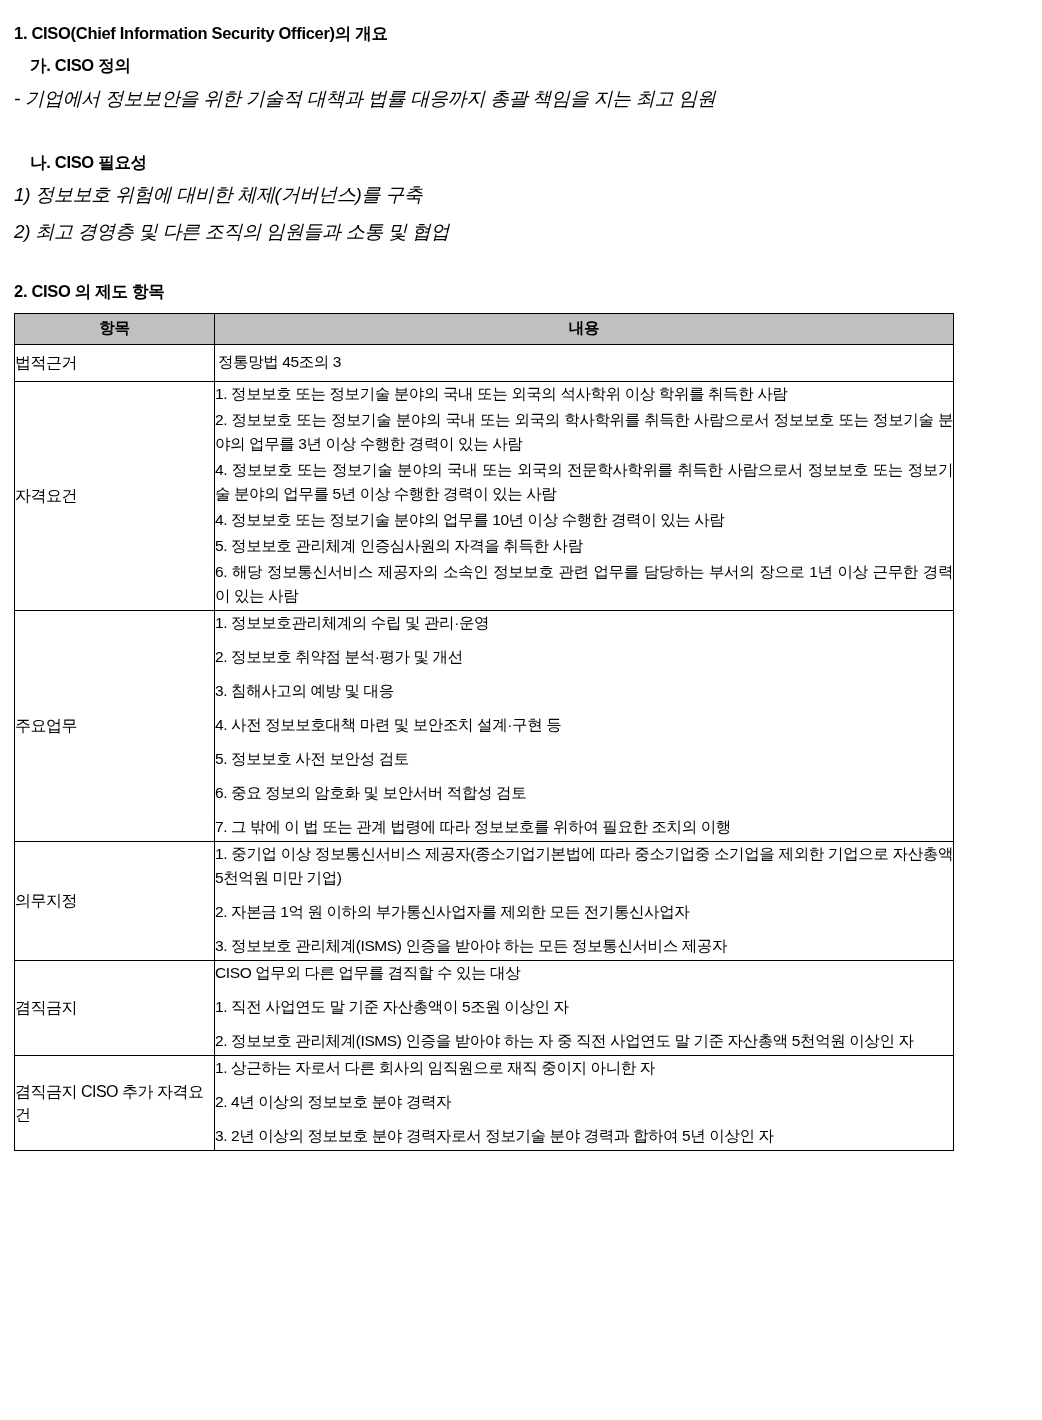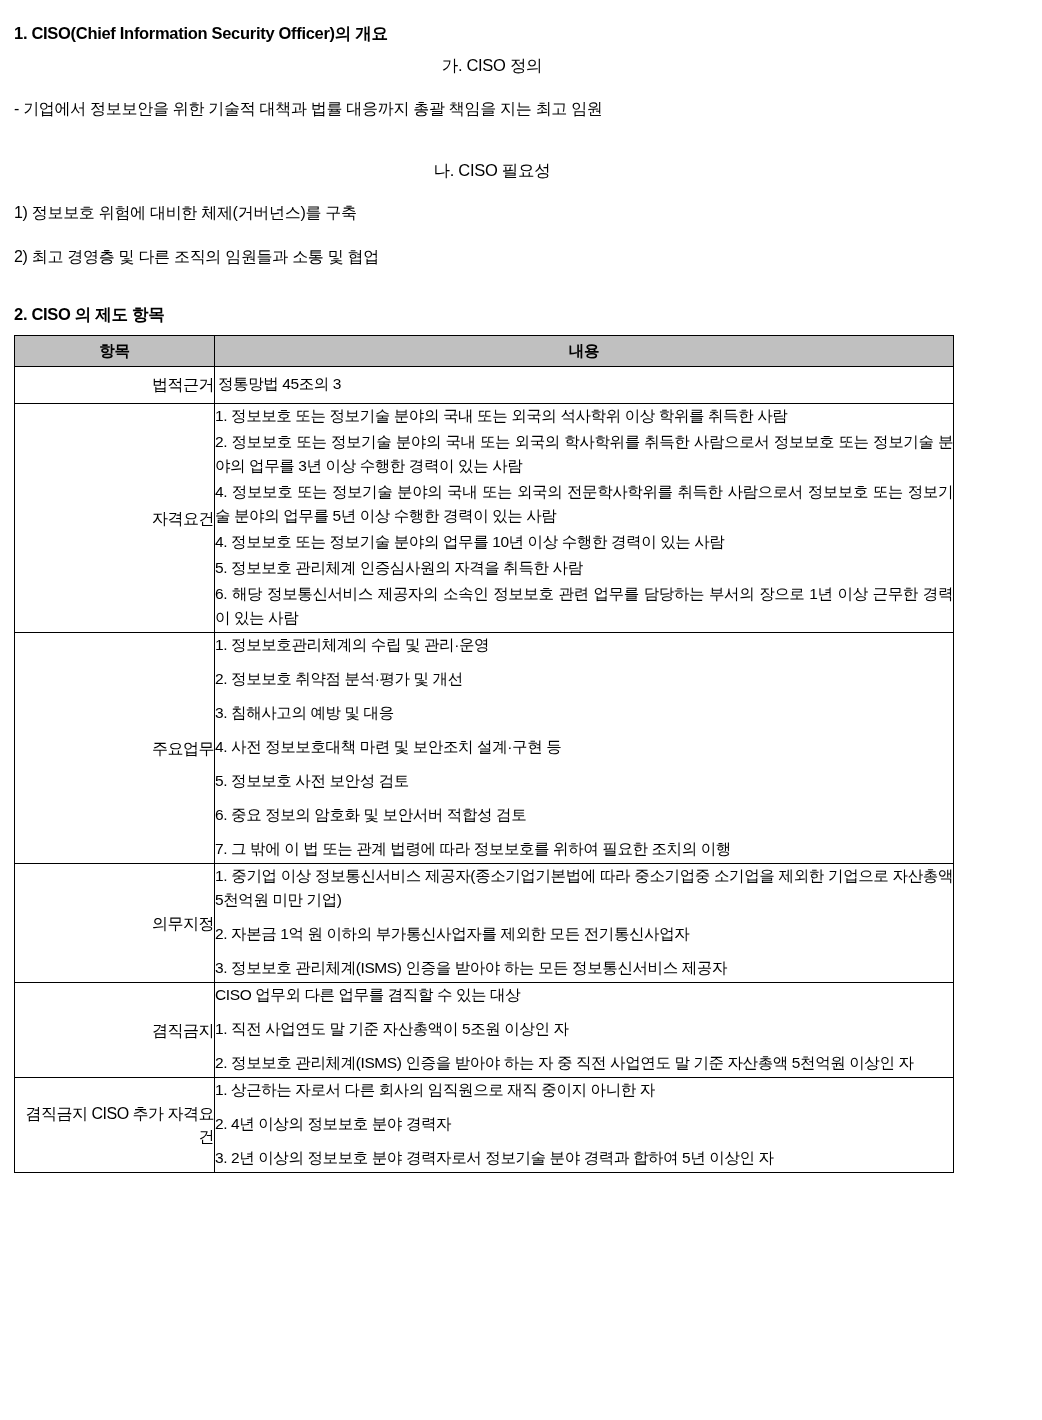"가. CISO 정의" .h2 { font-weight: normal -> bold; text-align: center -> none }
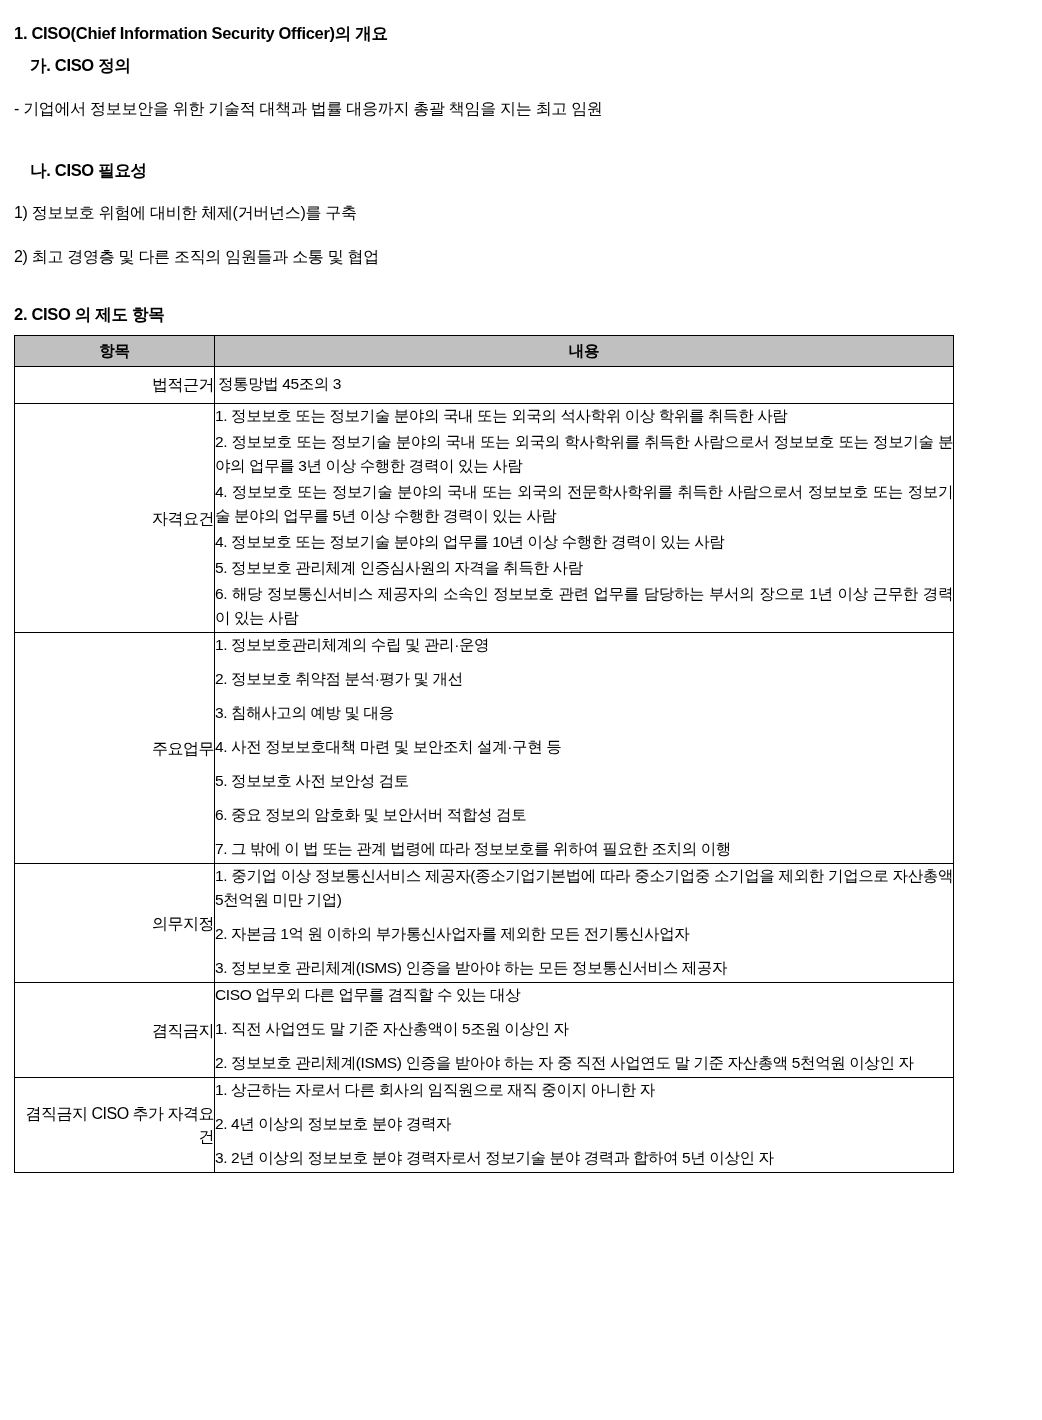"- 기업에서 정보보안을 위한 기술적" .para { font-size: 16px -> 19px; font-style: none -> italic; margin: 20px 0 4px 0 -> 8px 0 4px 0 }
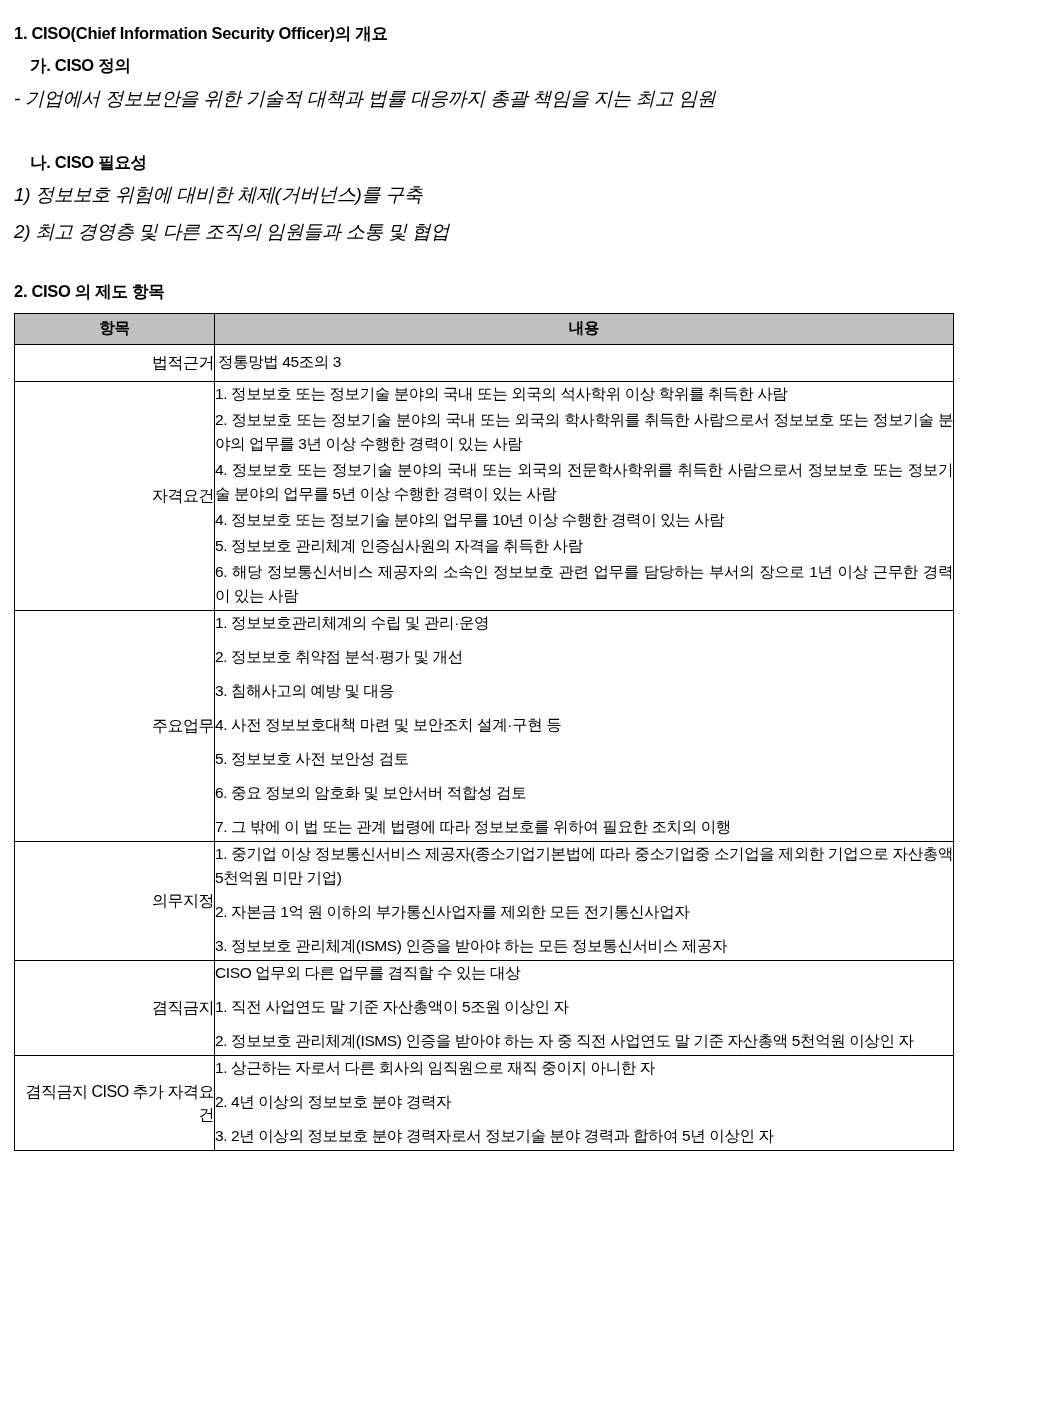"법적근거" td.label-cell { text-align: right -> left }
